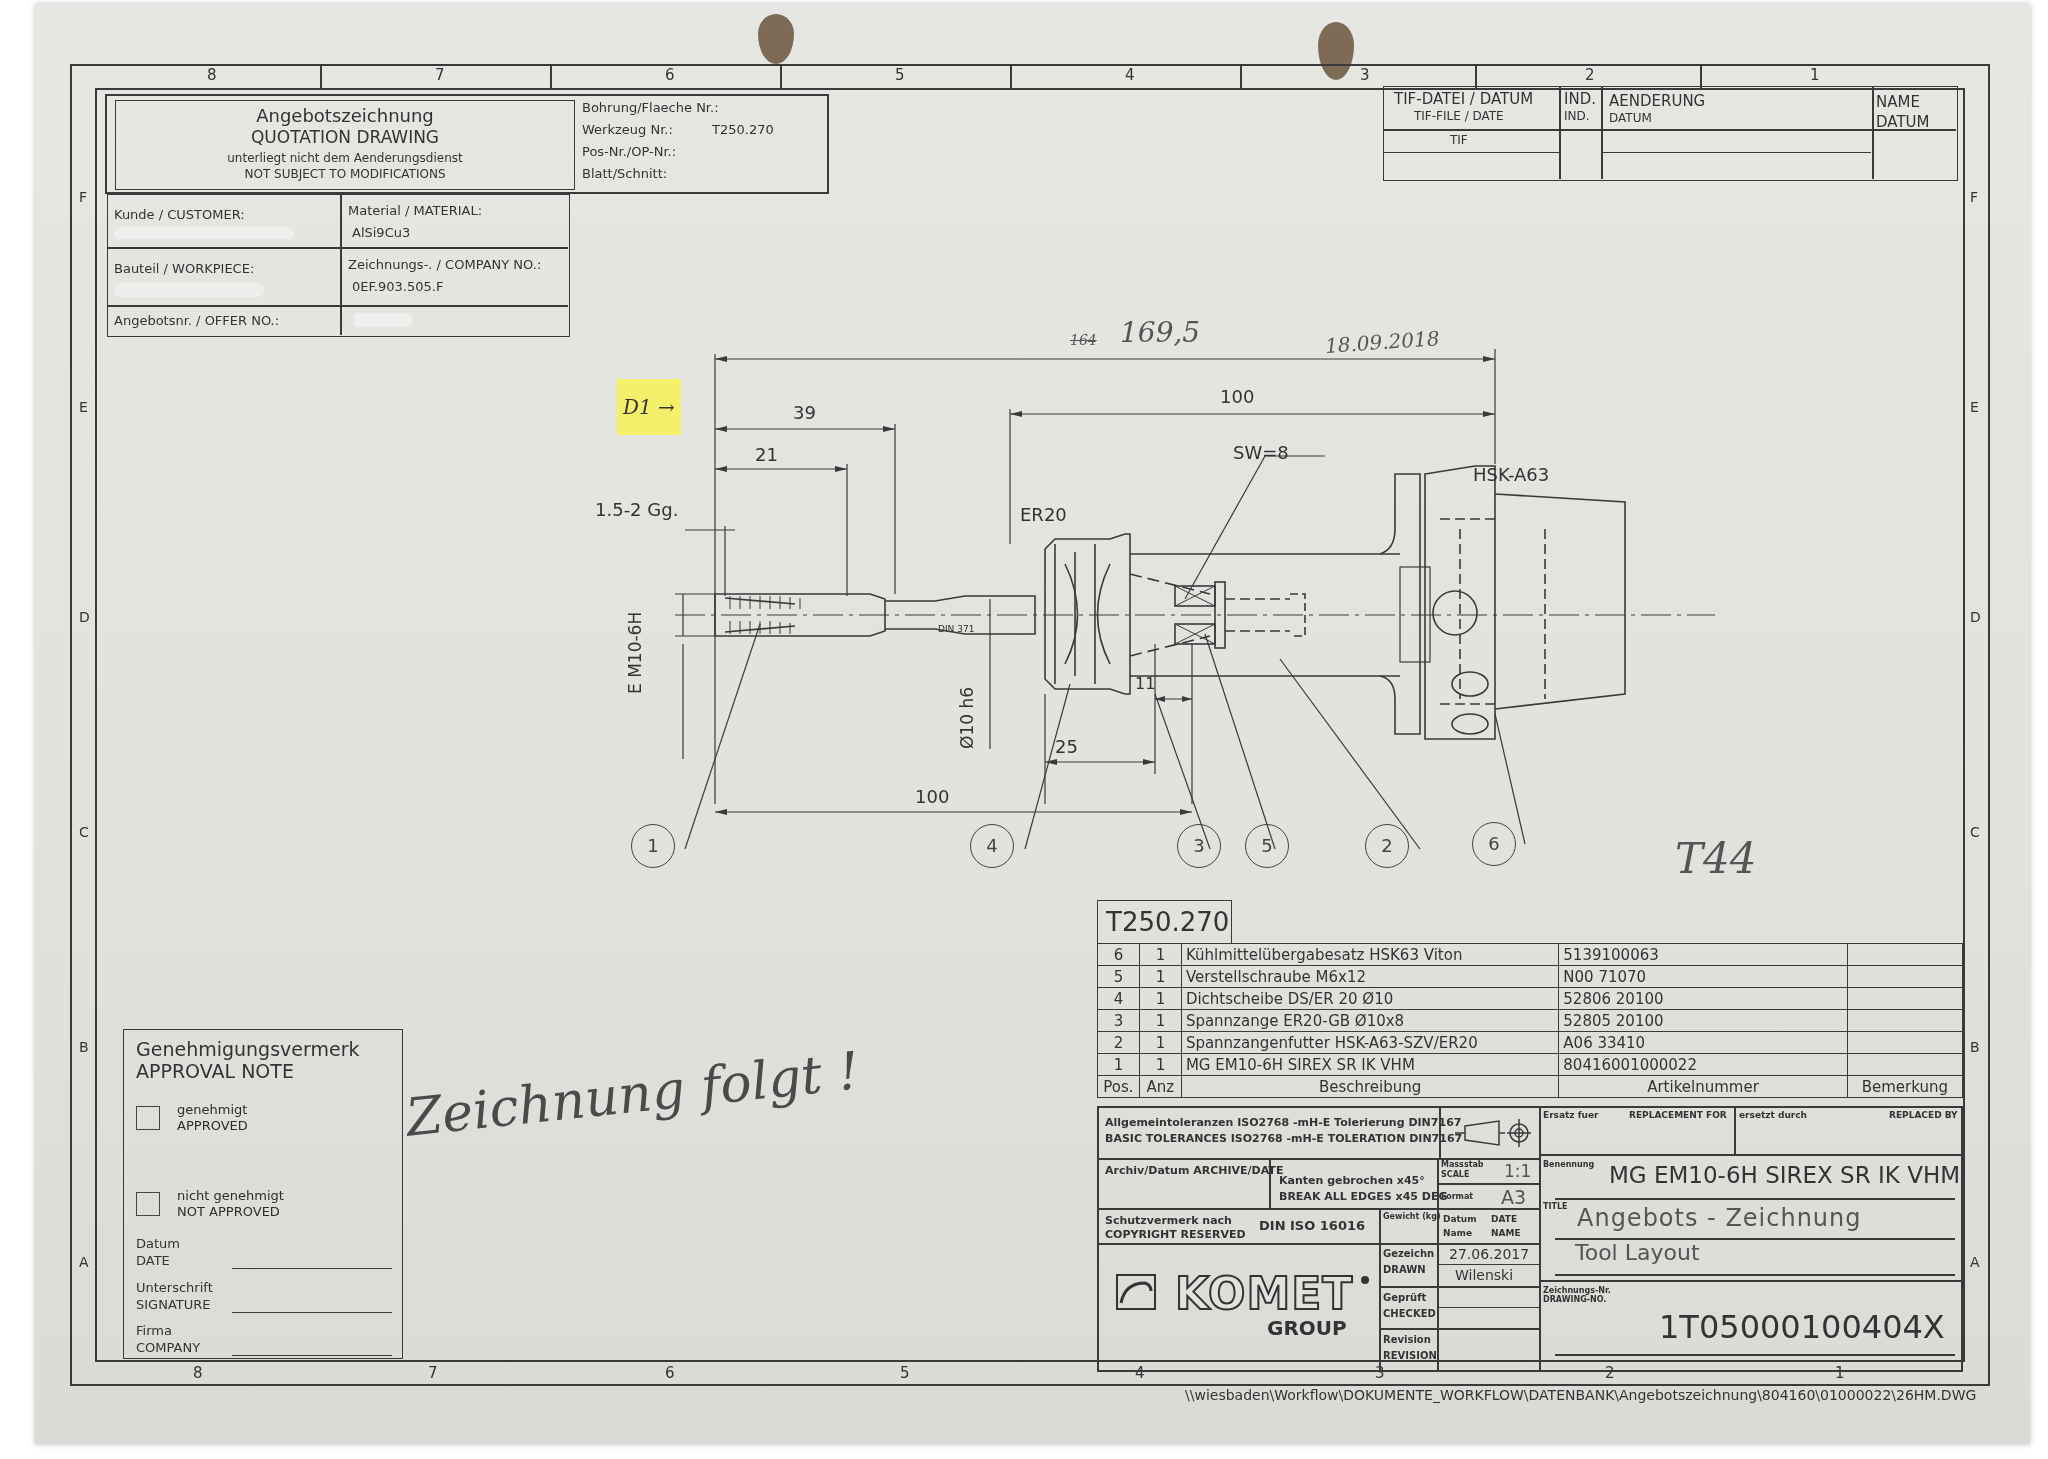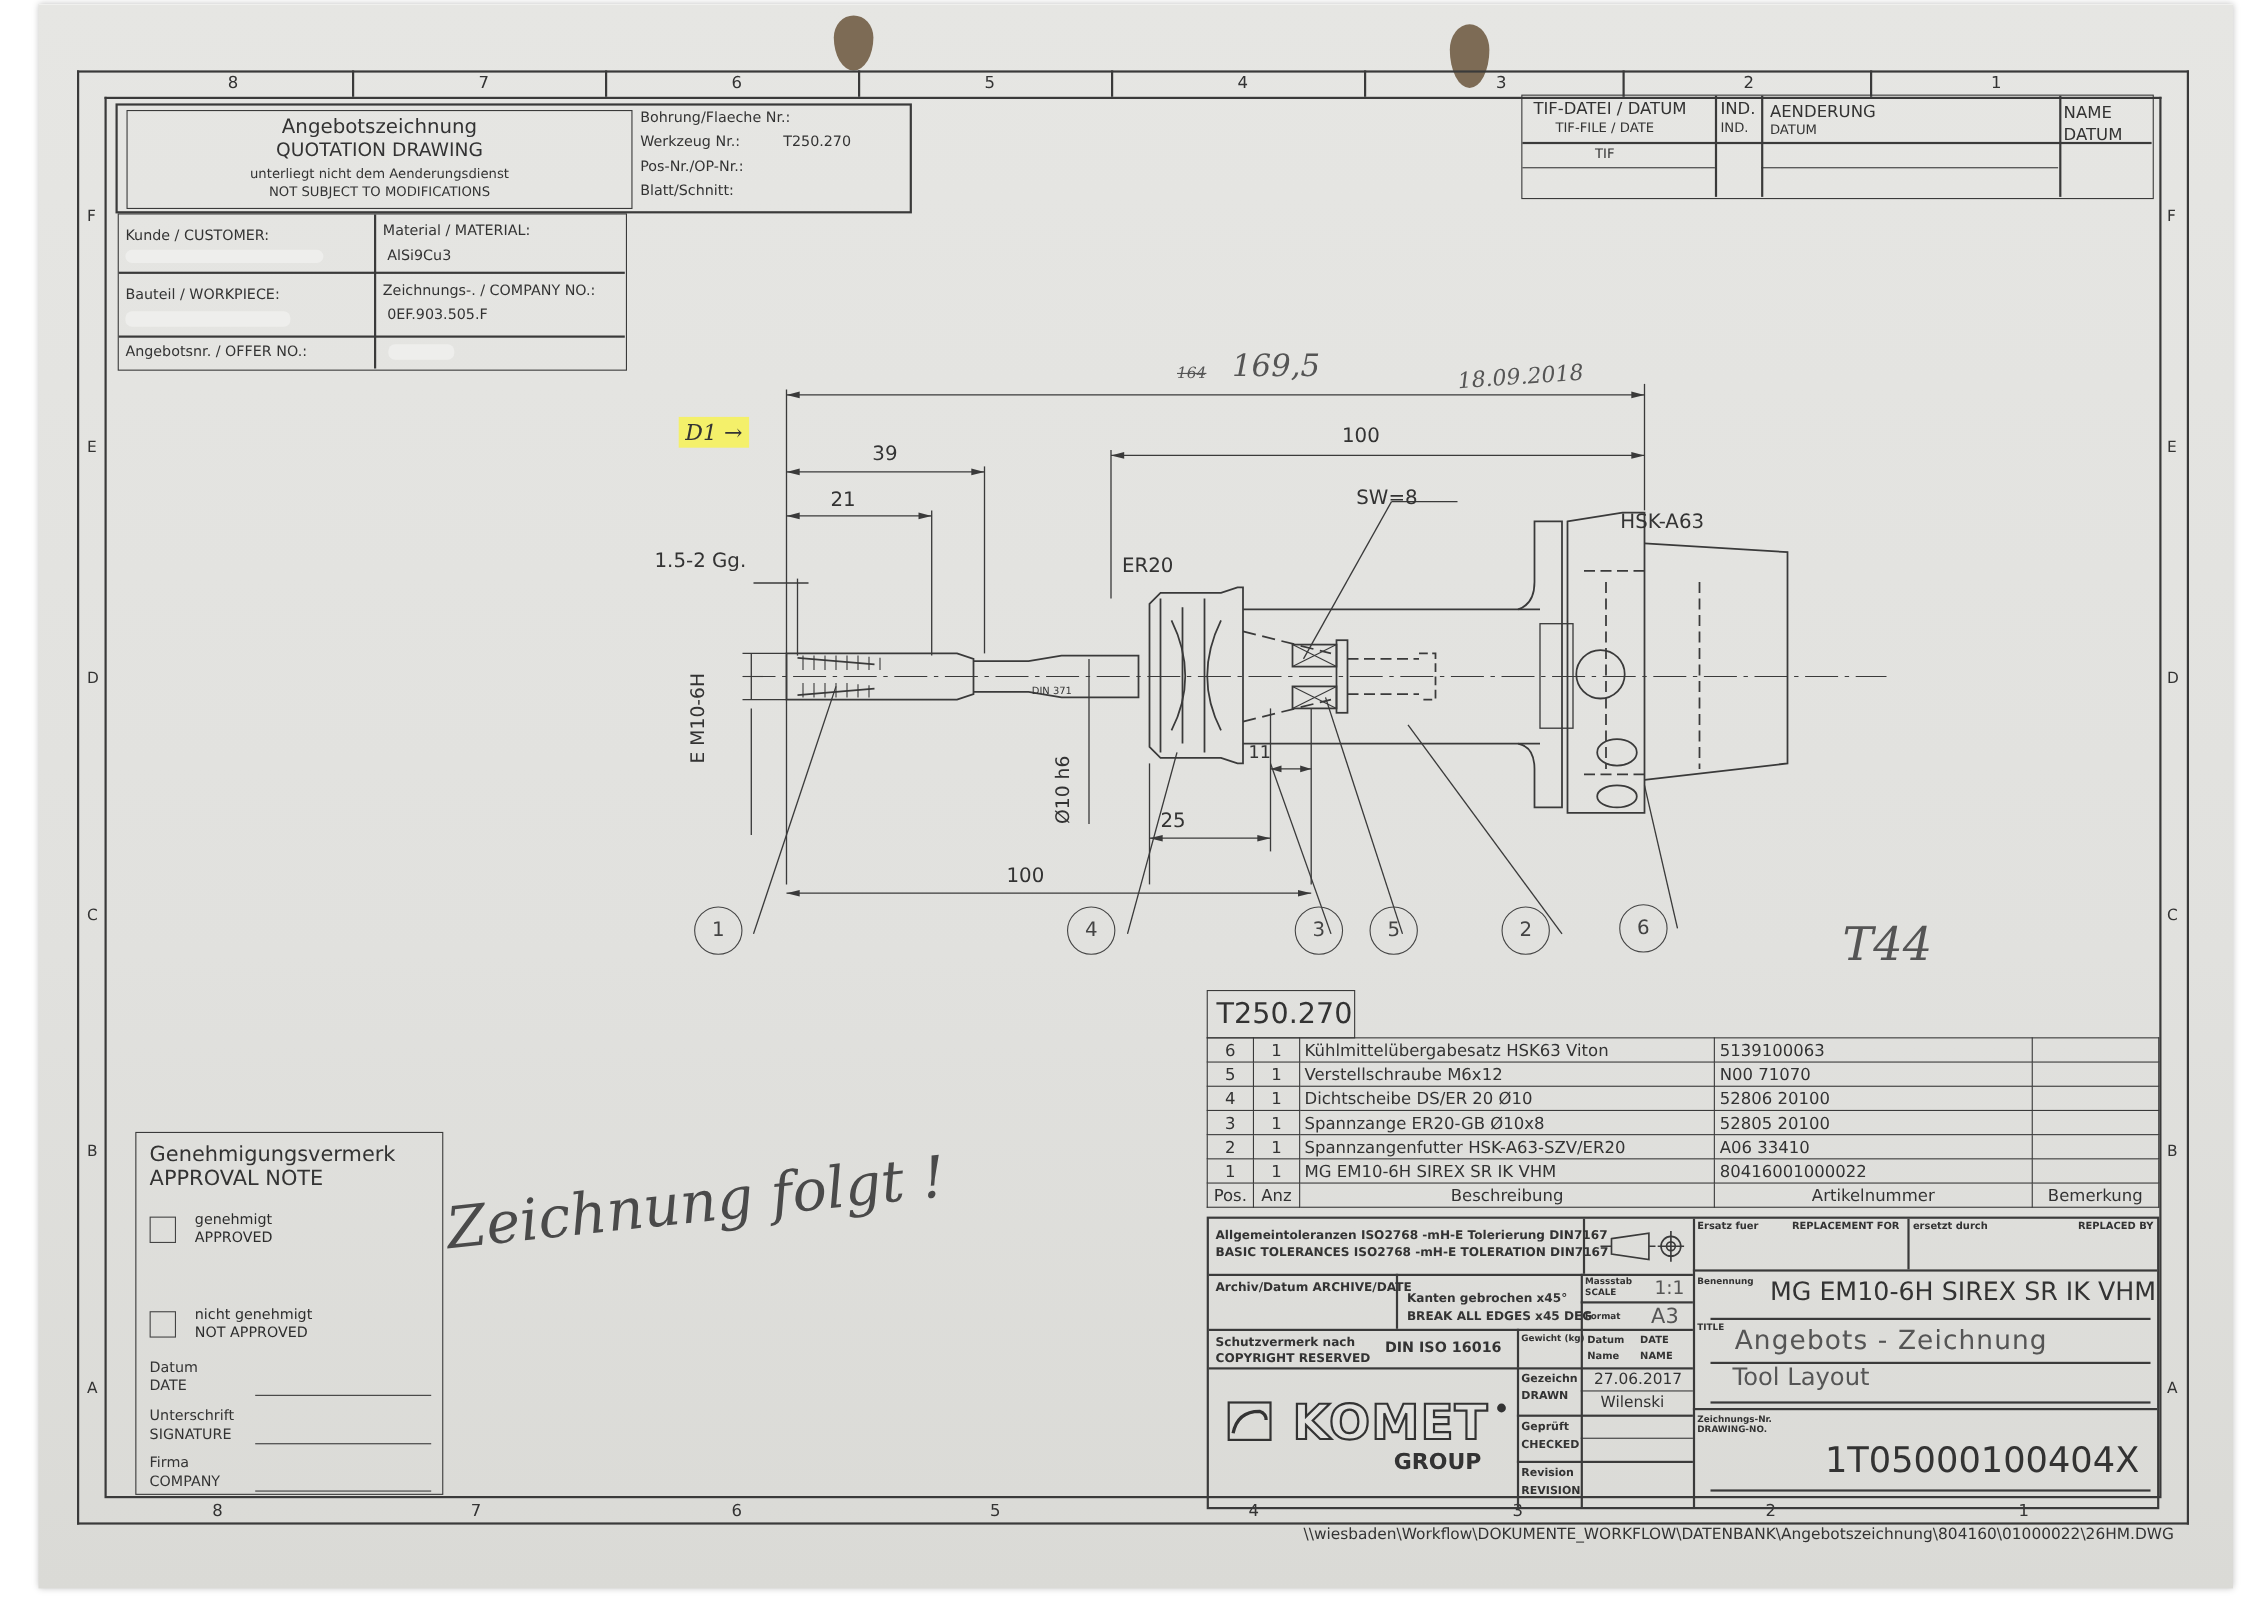"D1 →" .hl { padding: 2px 6px -> 16px 6px }
